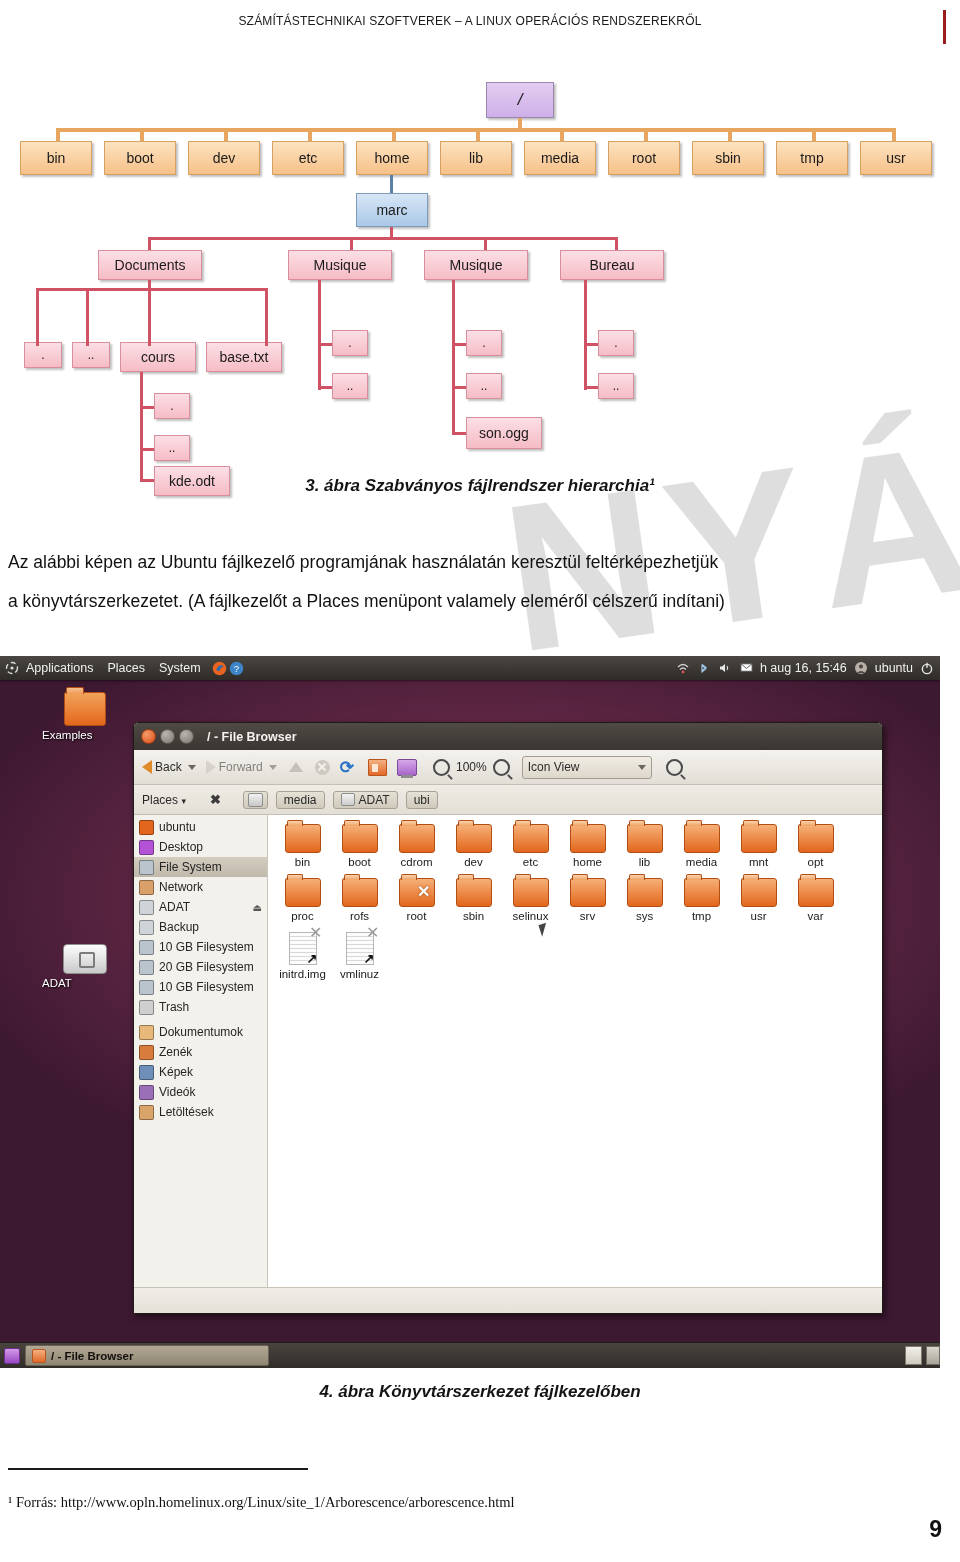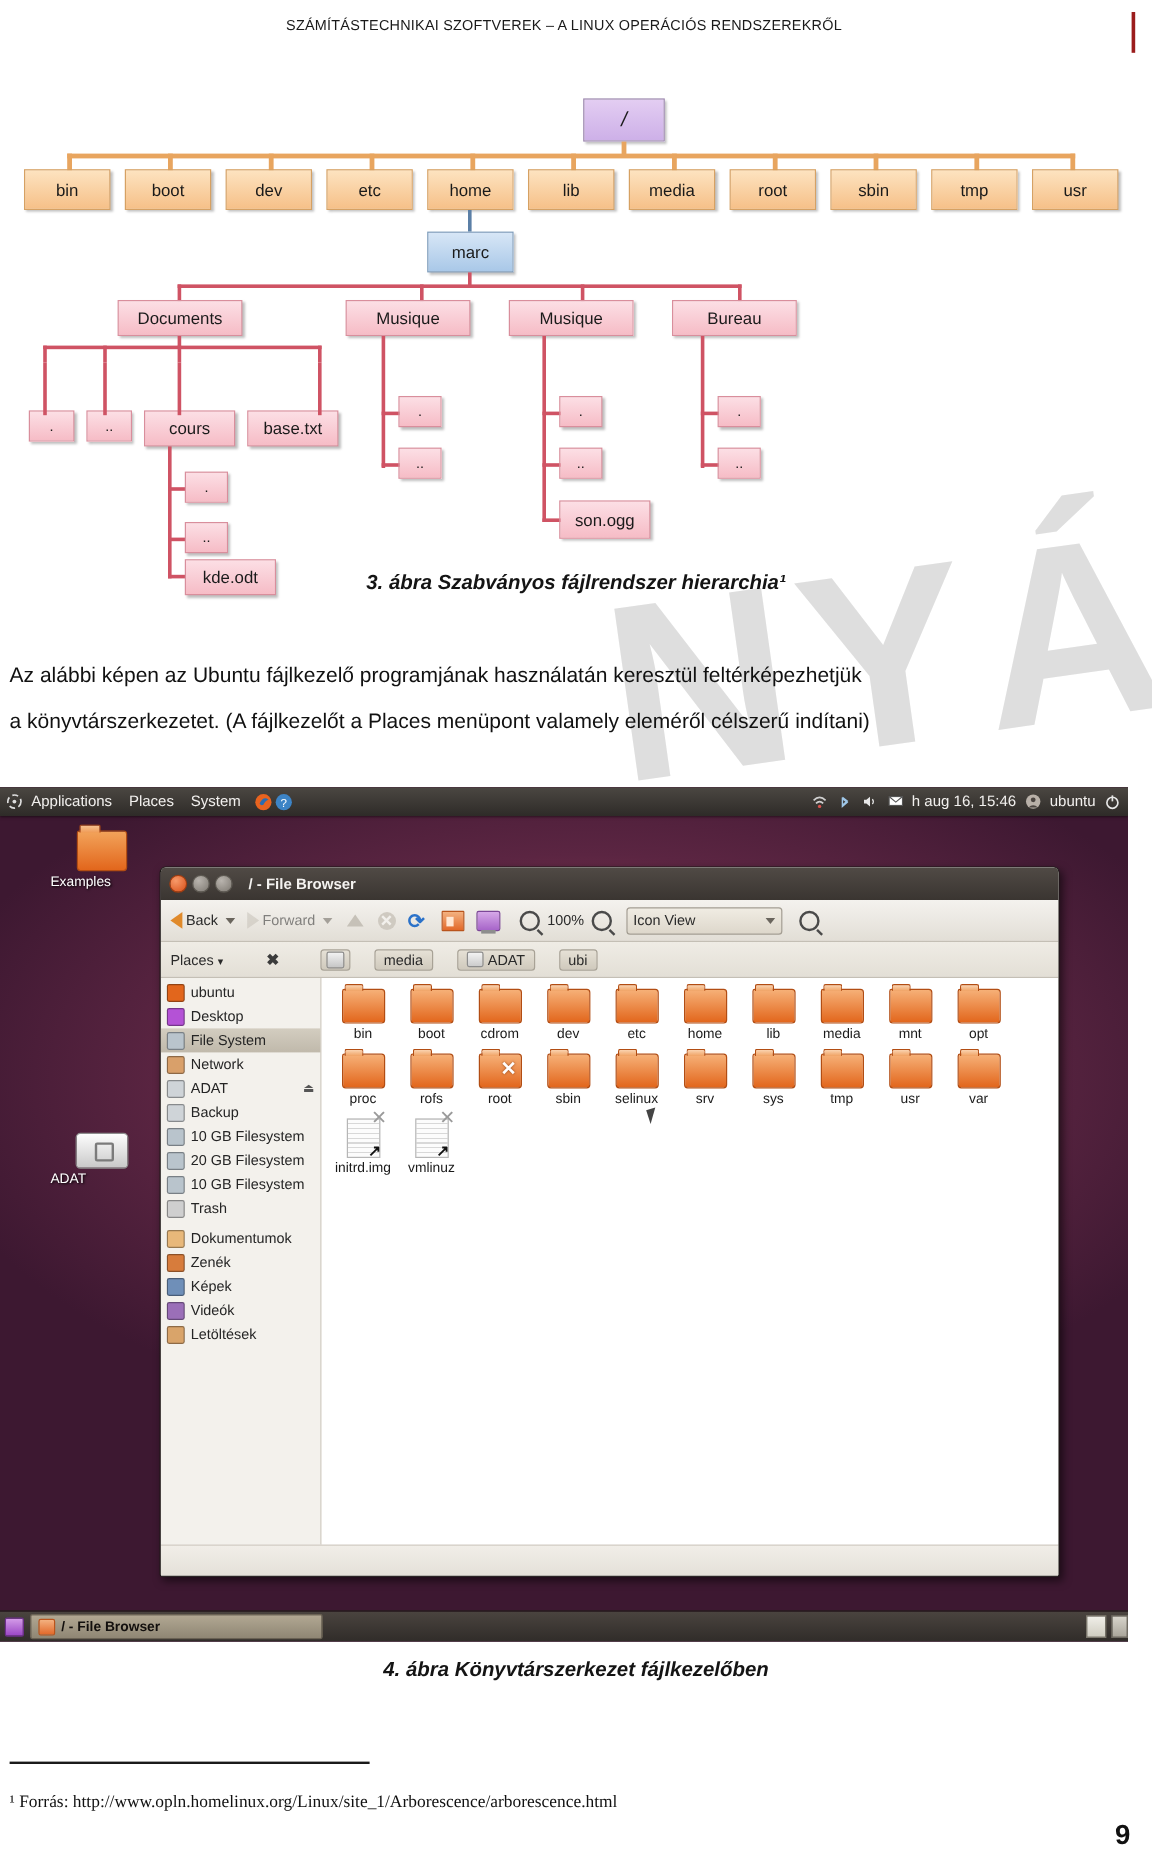"Places ▾" .fbloc { gap: 20px -> 8px }
